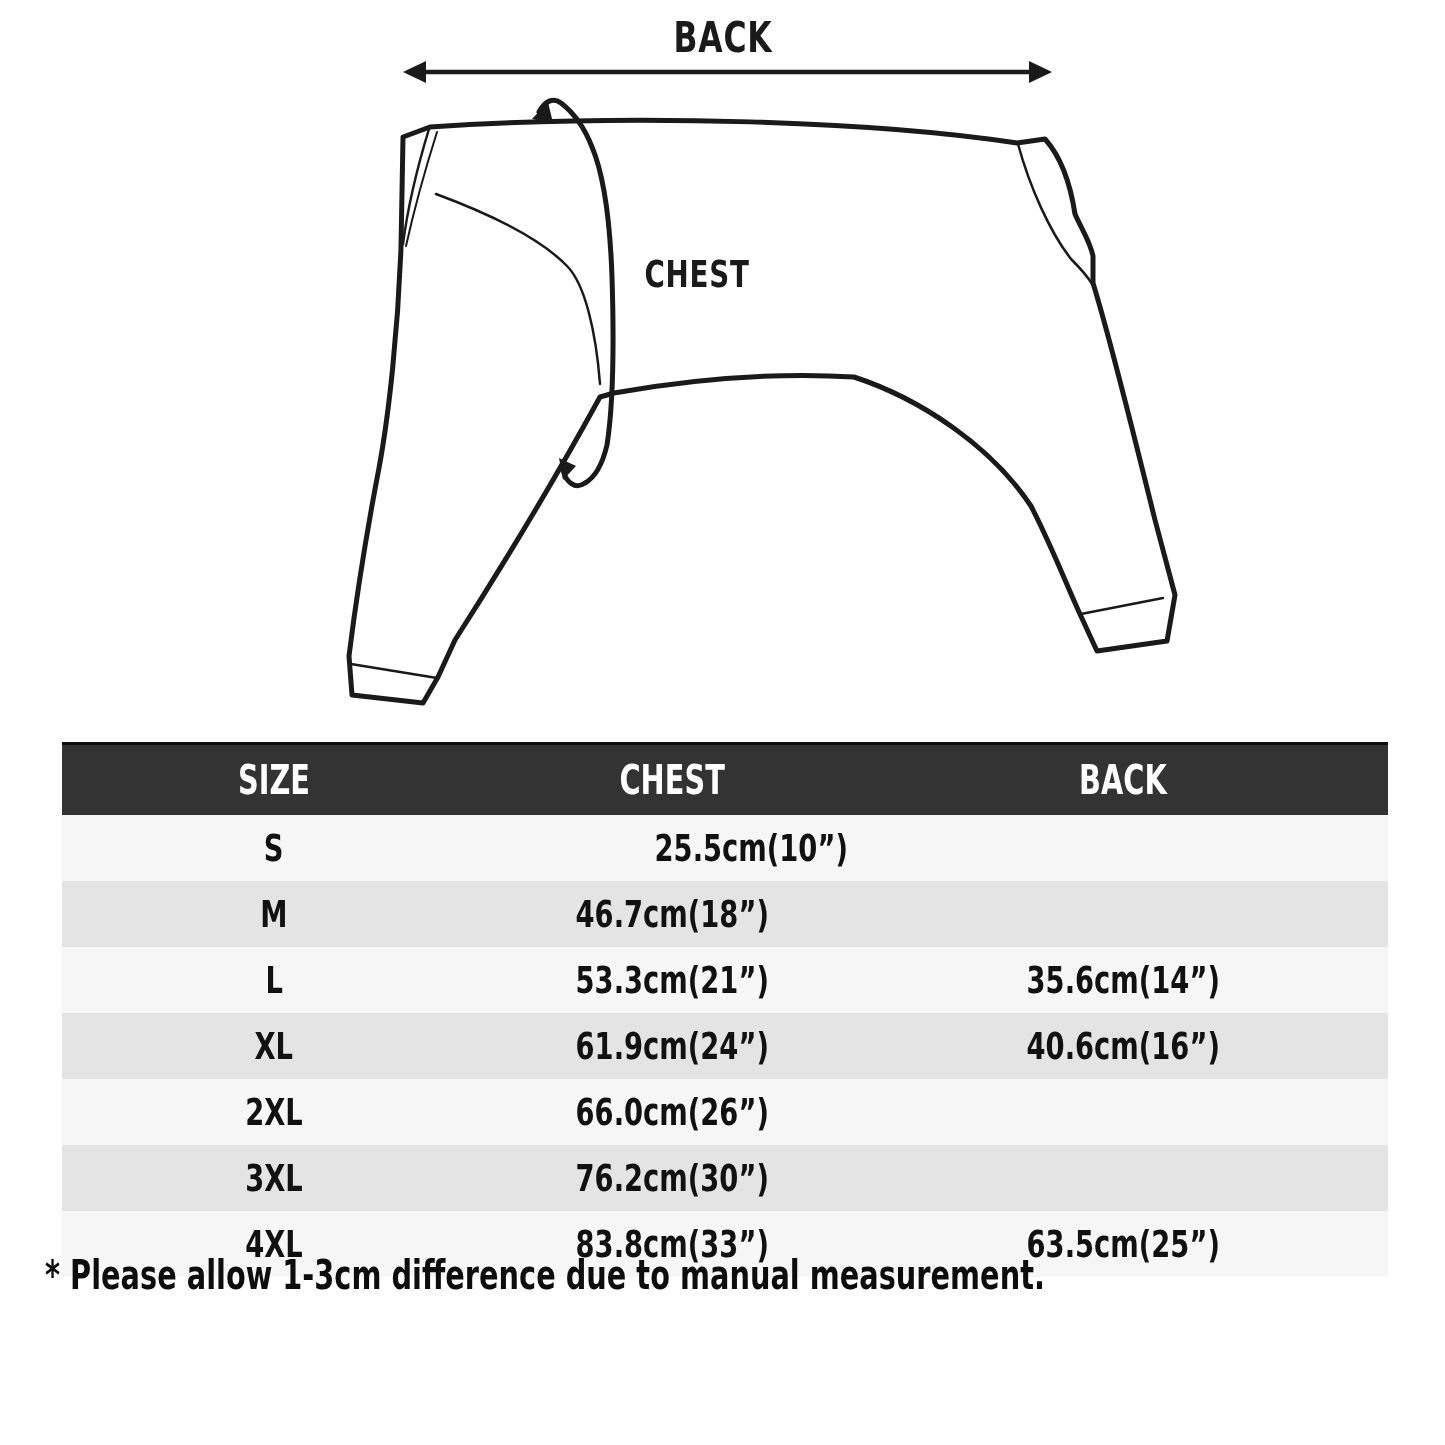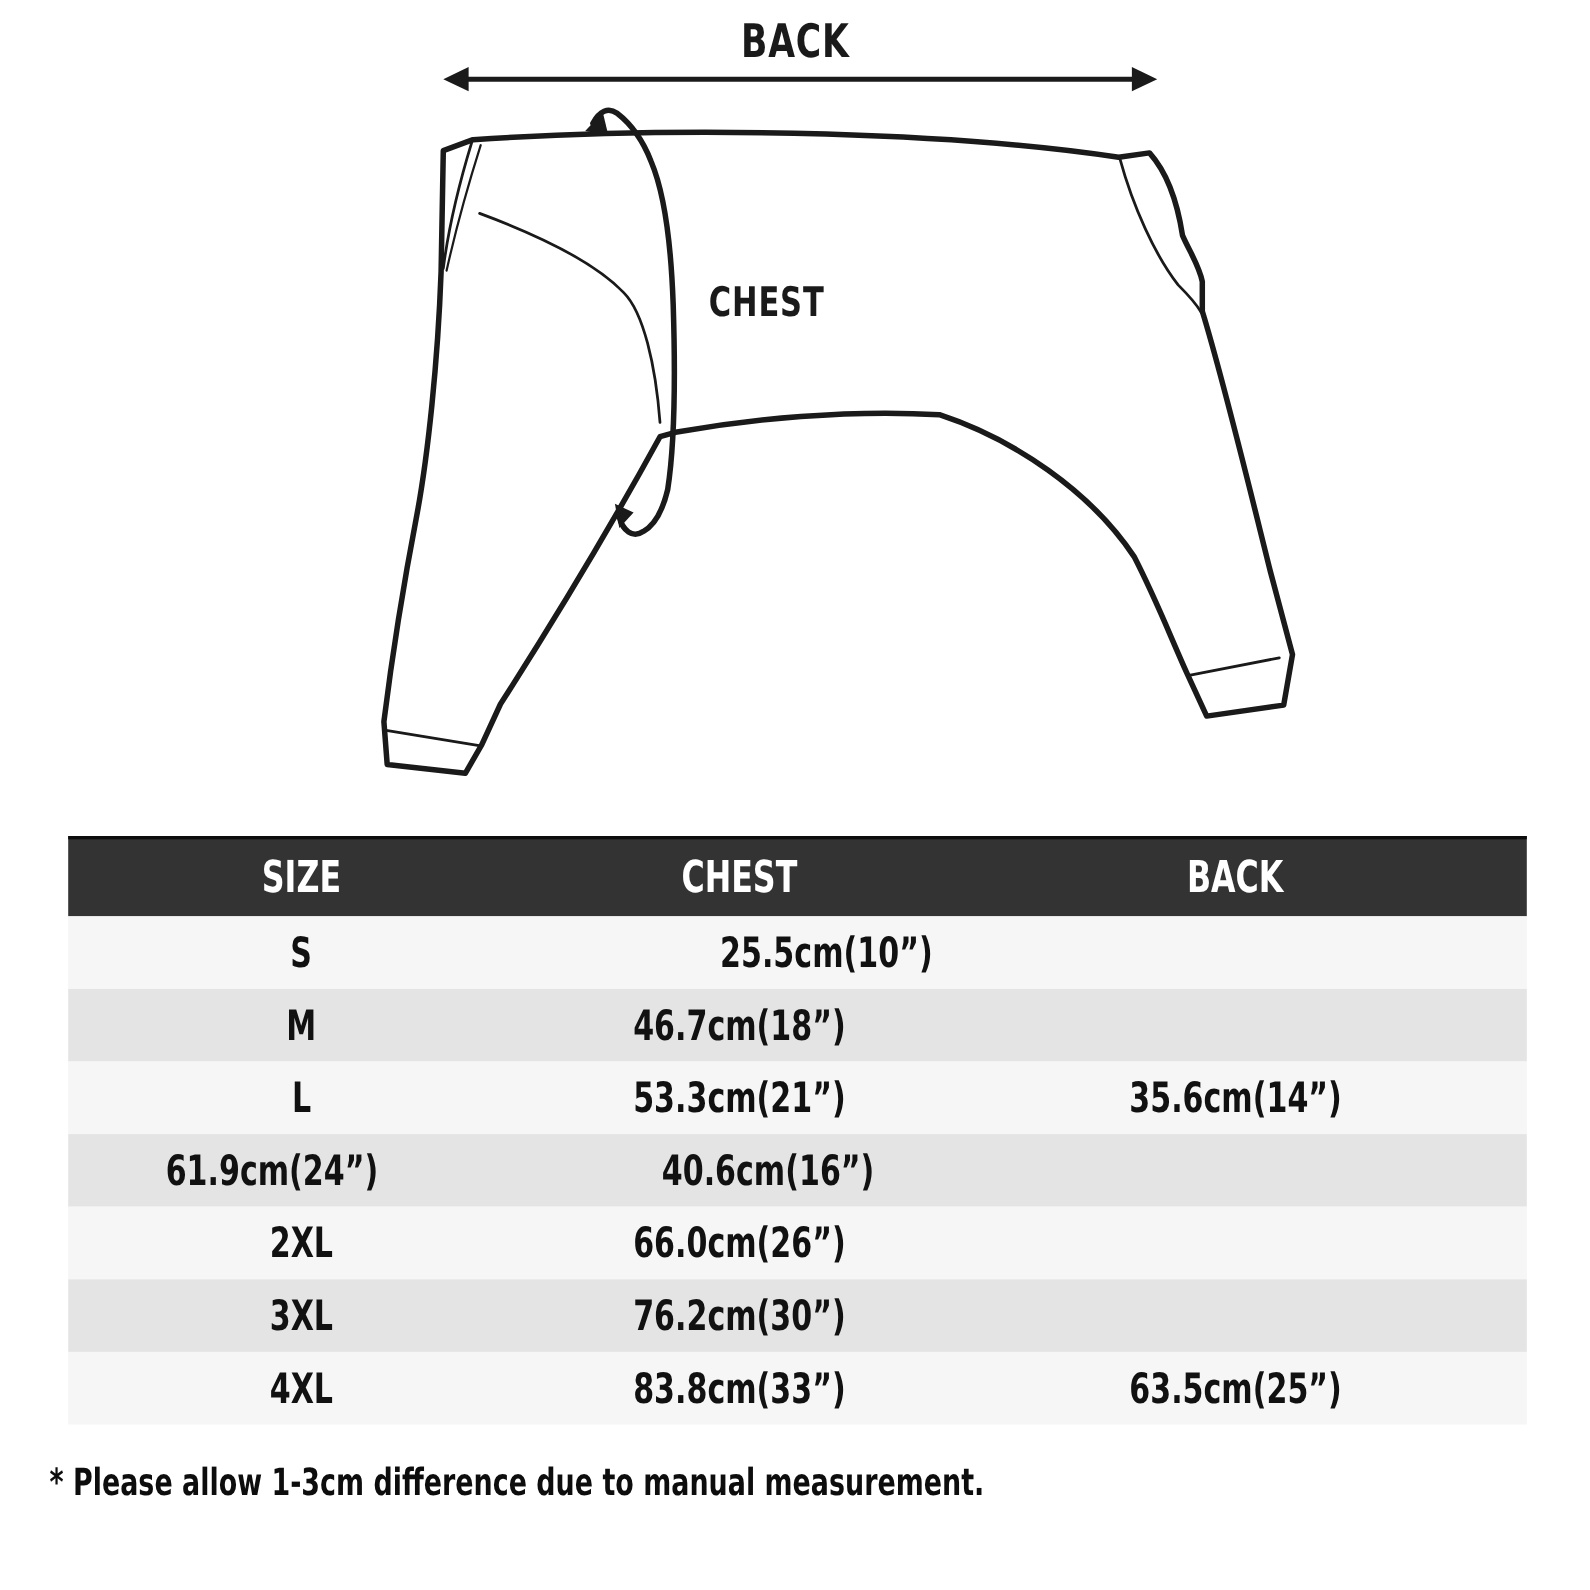"SIZE" .size-table { top: 760px -> 742px }
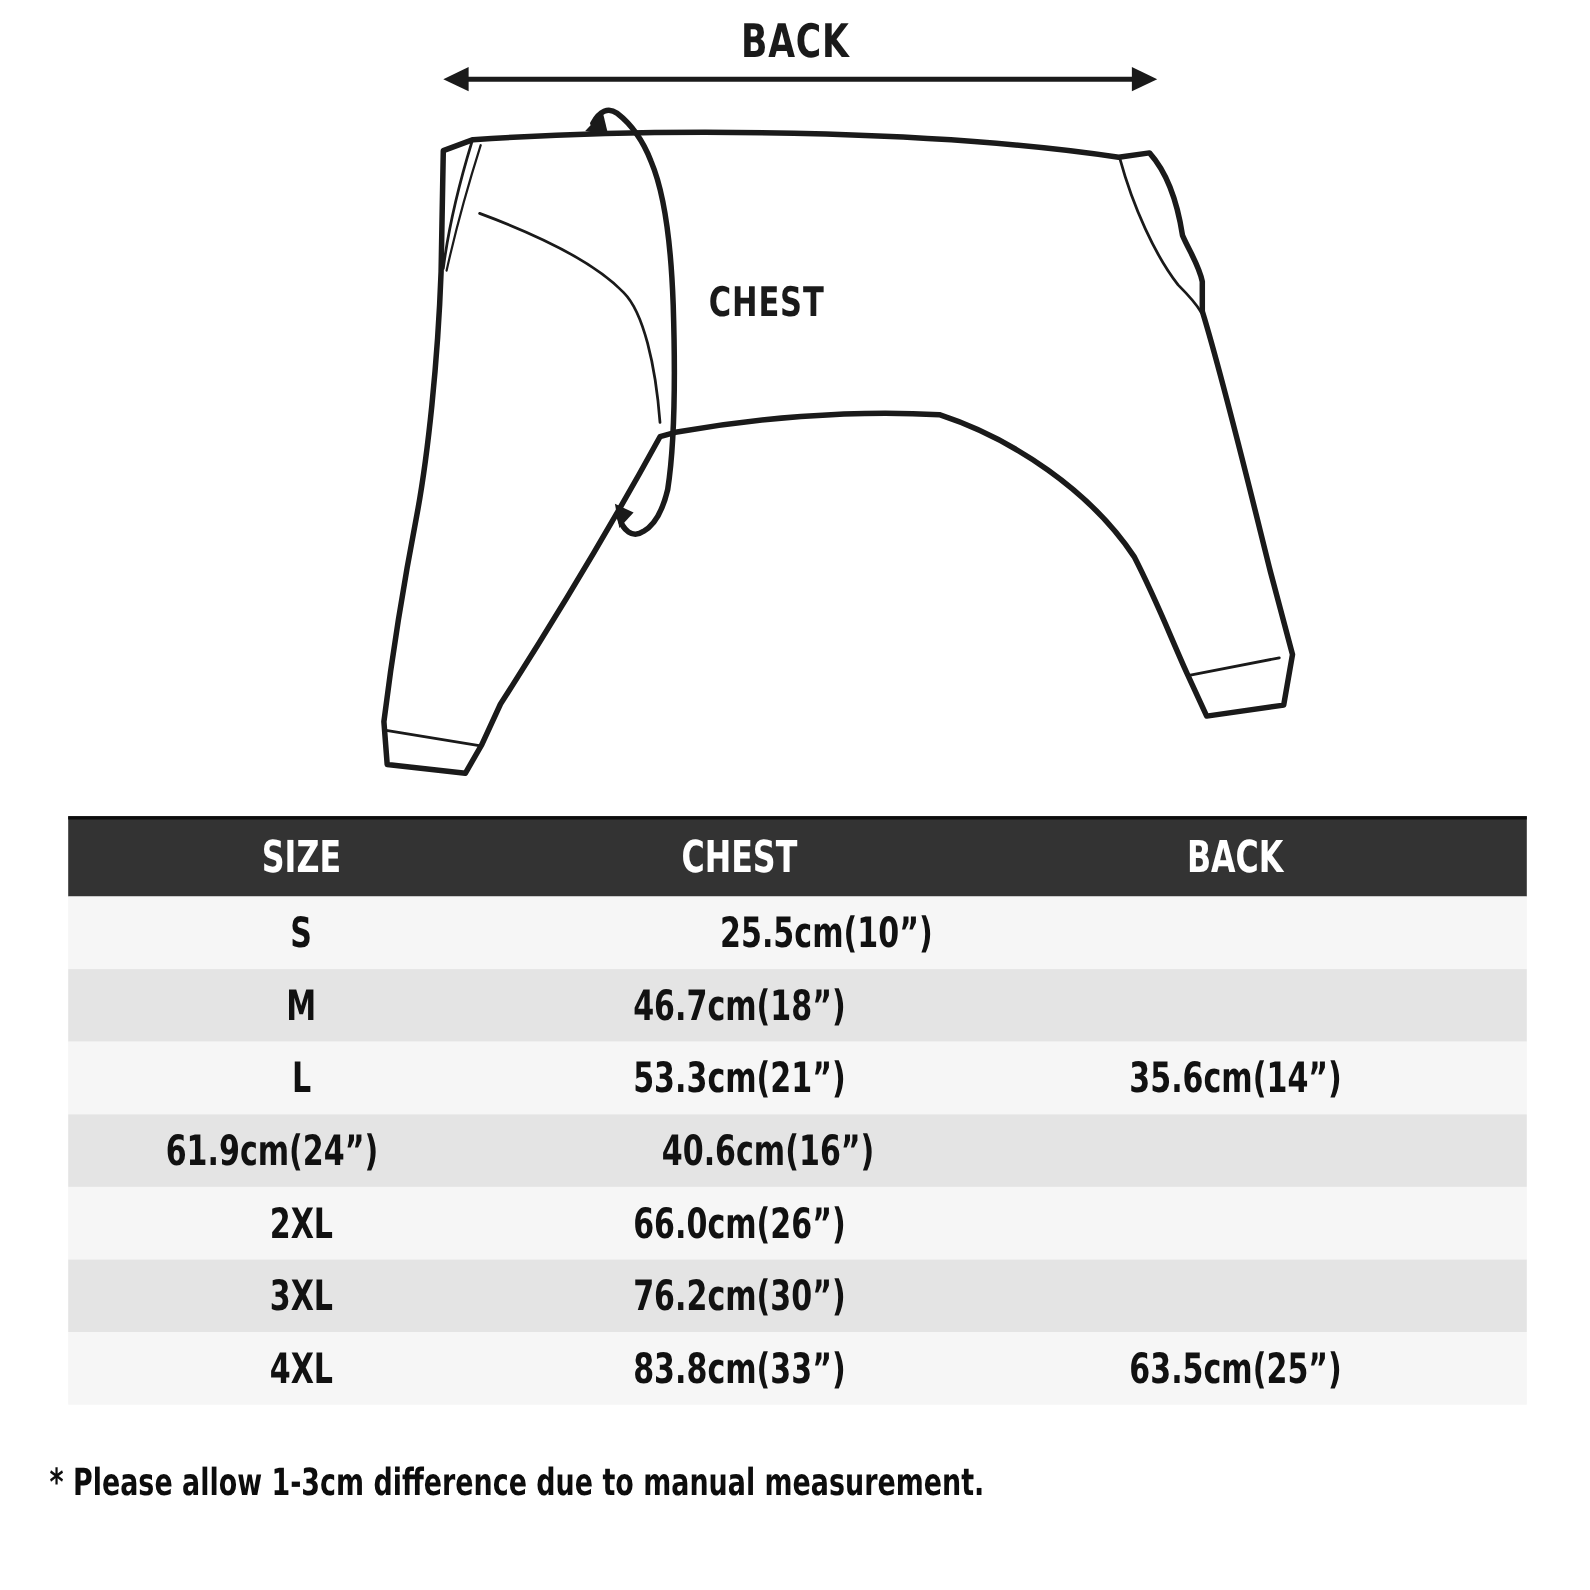"XL" div.col-size { html: none -> <div> <span>XL</span> </div> }
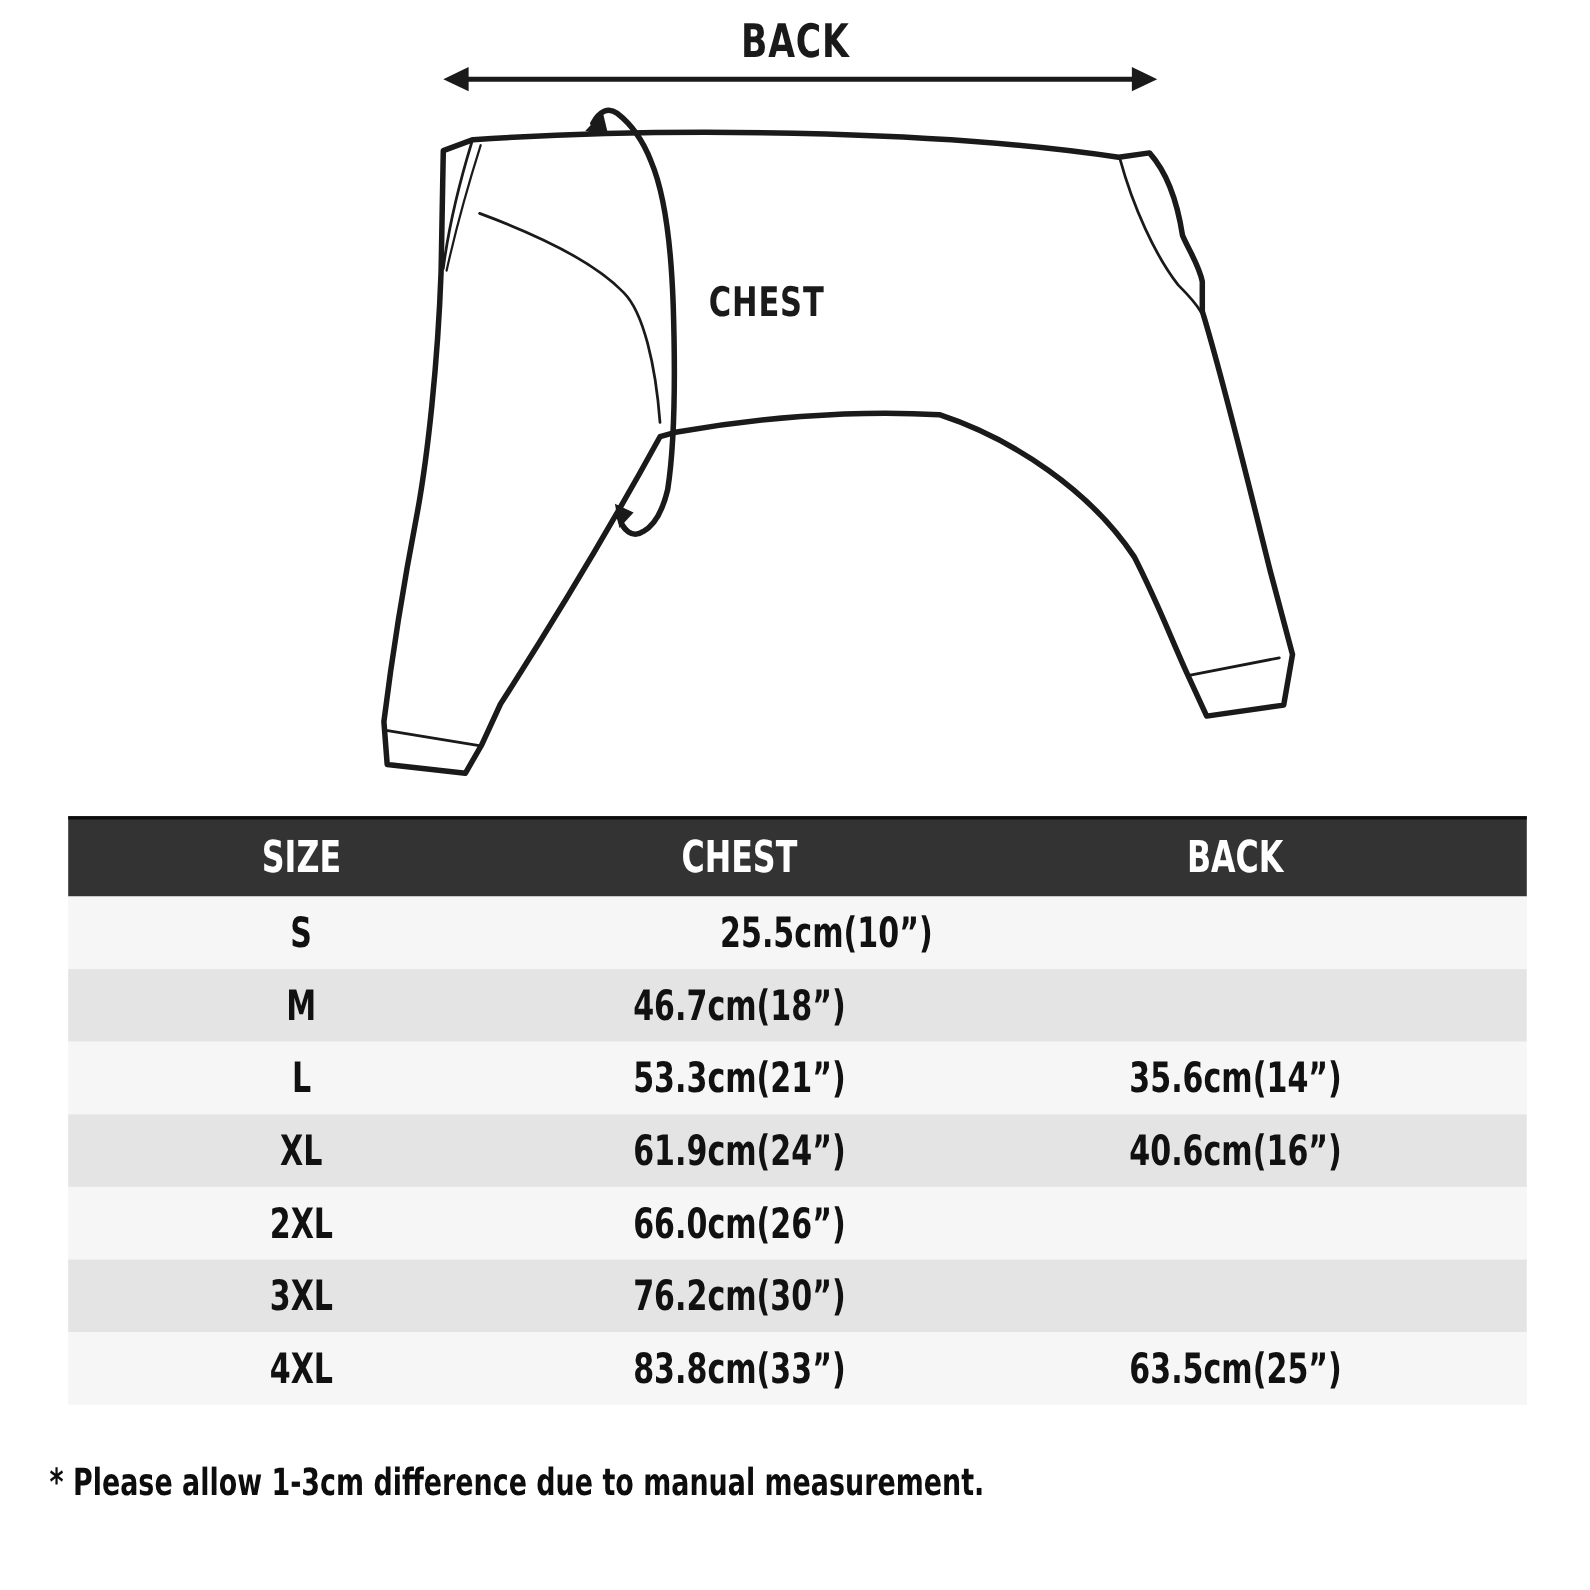"* Please allow 1-3cm difference" .footnote { font-size: 34px -> 40px; top: 1328px -> 1252px }
